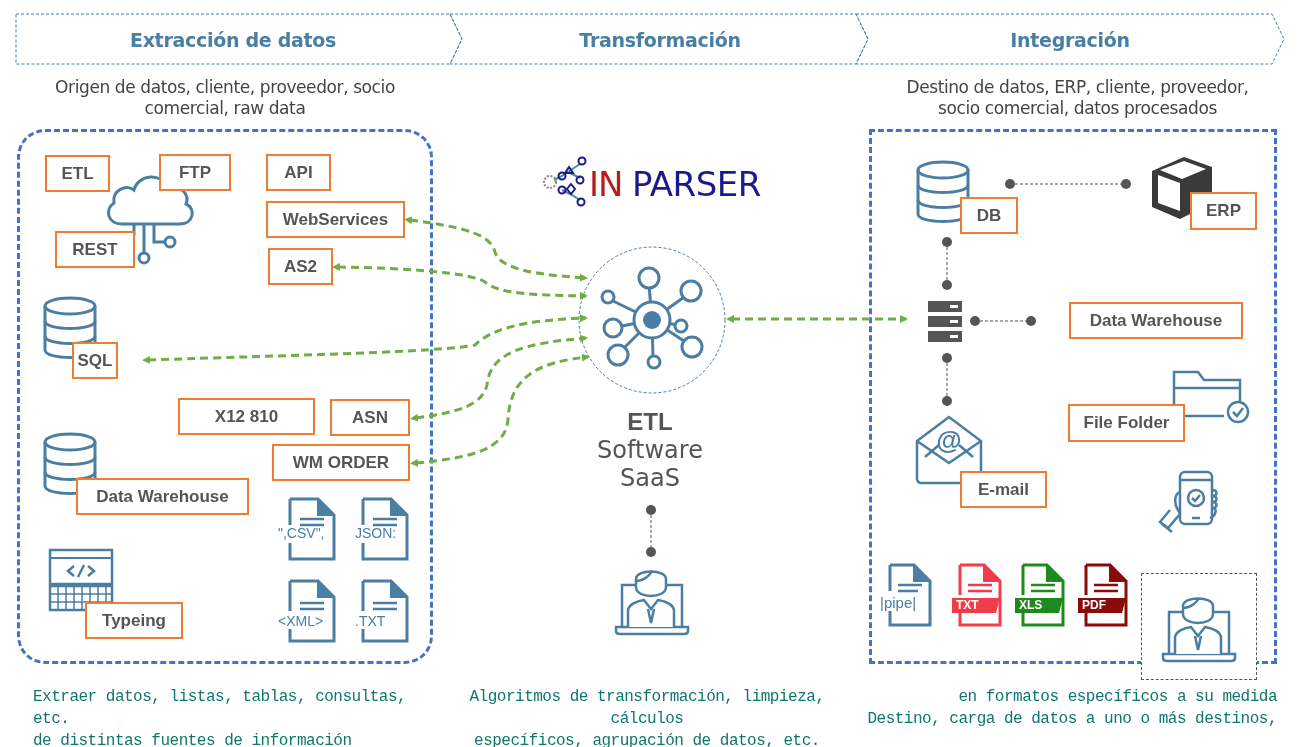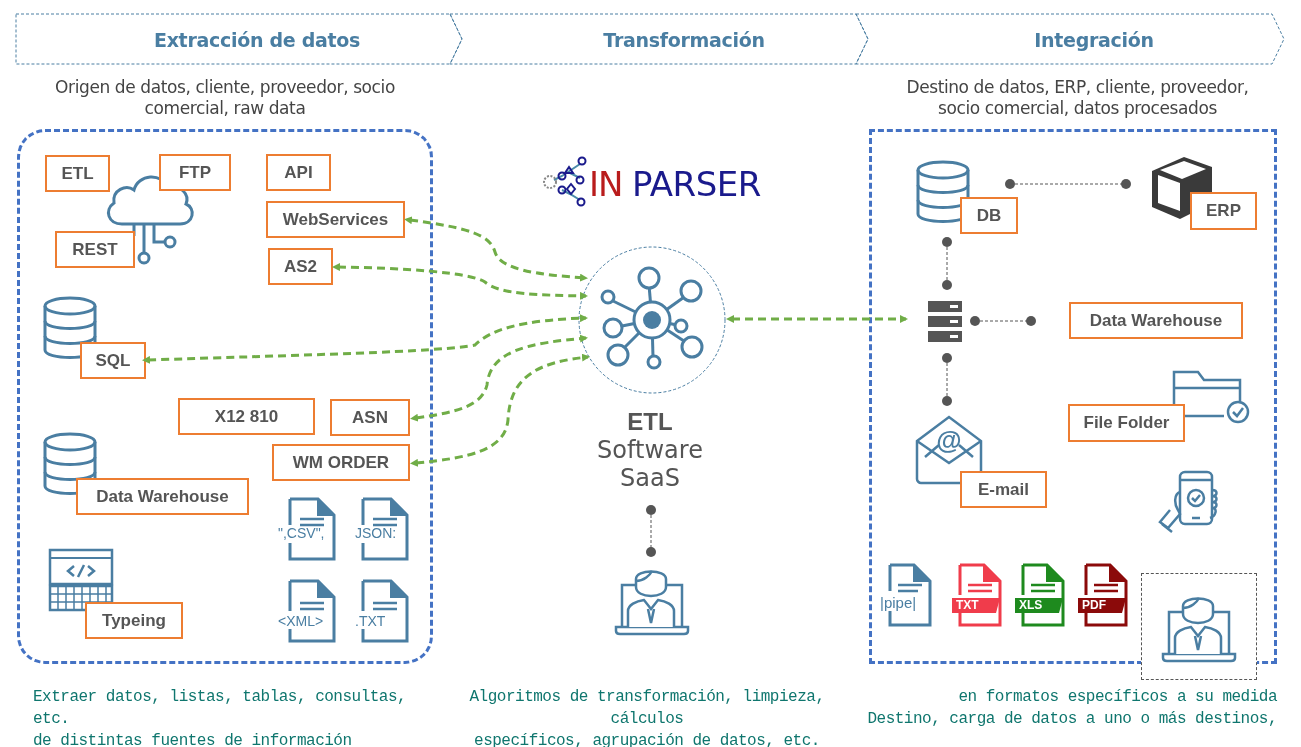"Extracción de datos" .stage { padding-left: 48px -> none }
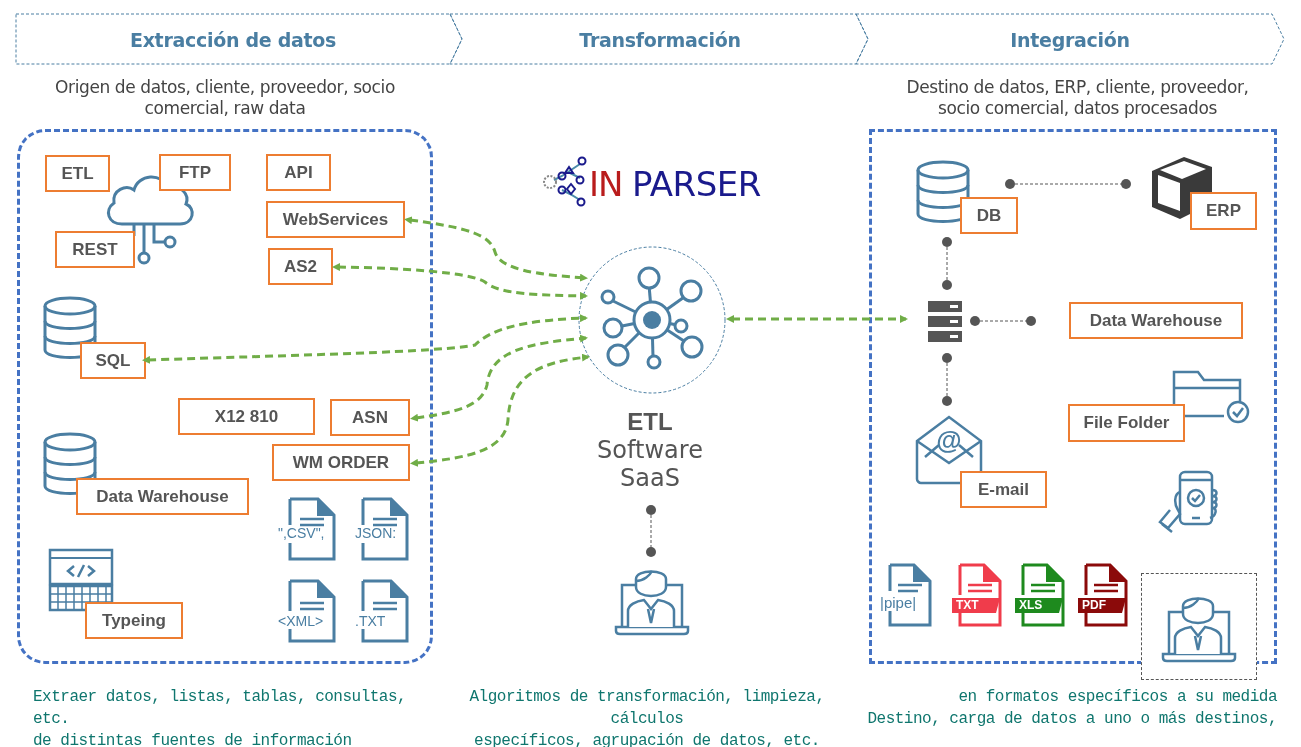"SQL" div.tag { left: 80px -> 72px; width: 66px -> 46px }
